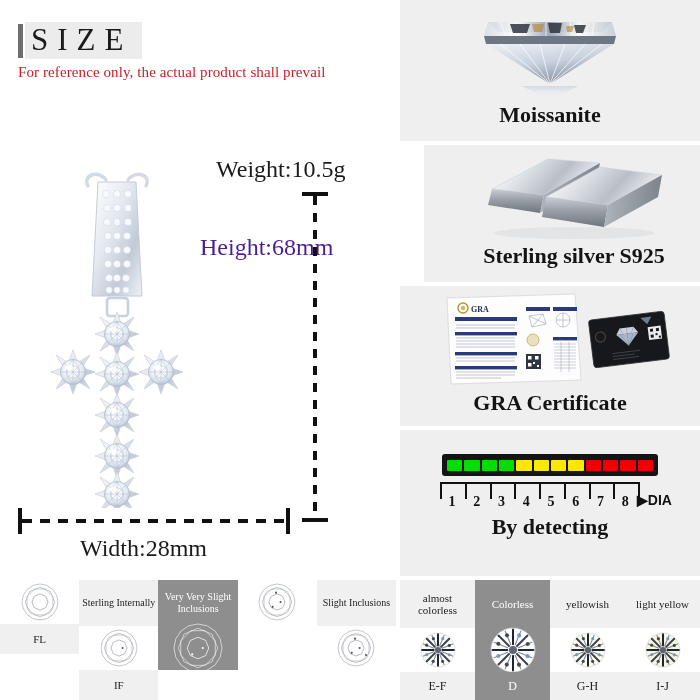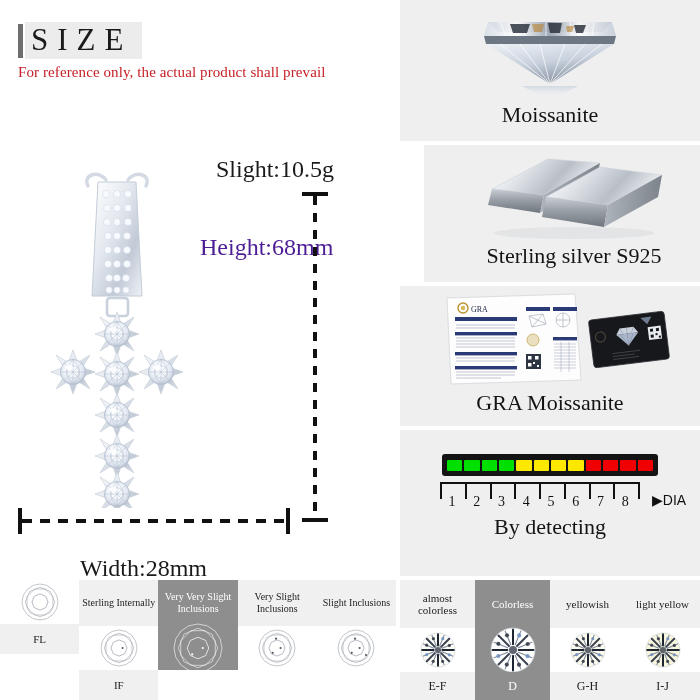"Moissanite" .right-col { font-weight: none -> bold }
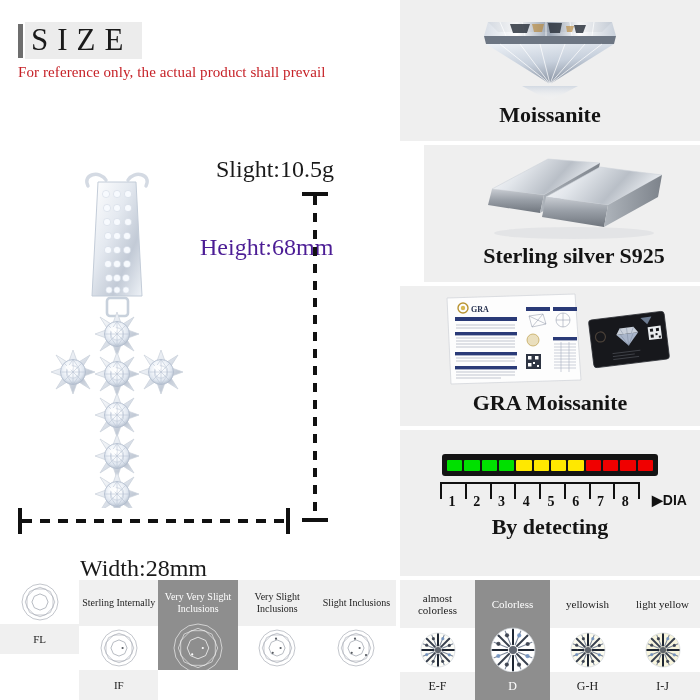"Slight:10.5g" div.weight-label { text: Slight:10.5g -> Weight:10.5g }
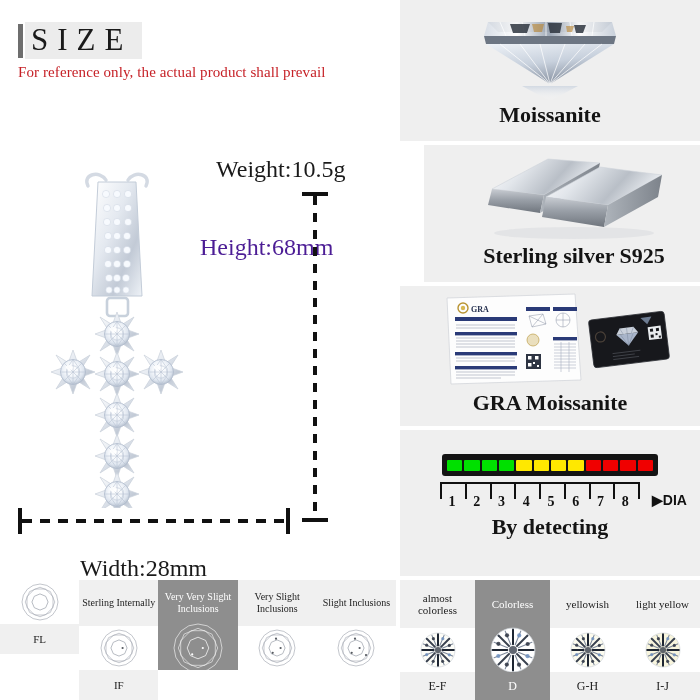"GRA Moissanite" div.panel-cap { text: Moissanite -> Certificate }
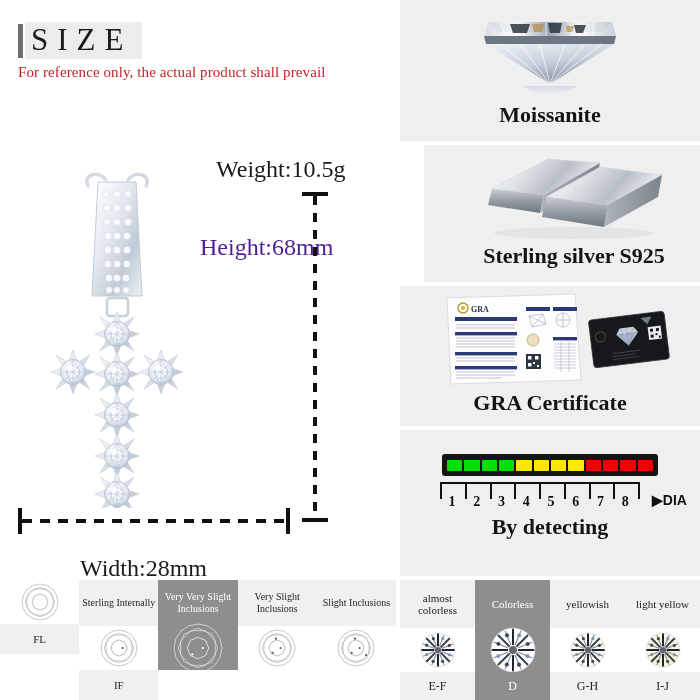"▶DIA" .dia-mark { left: 218px -> 203px }
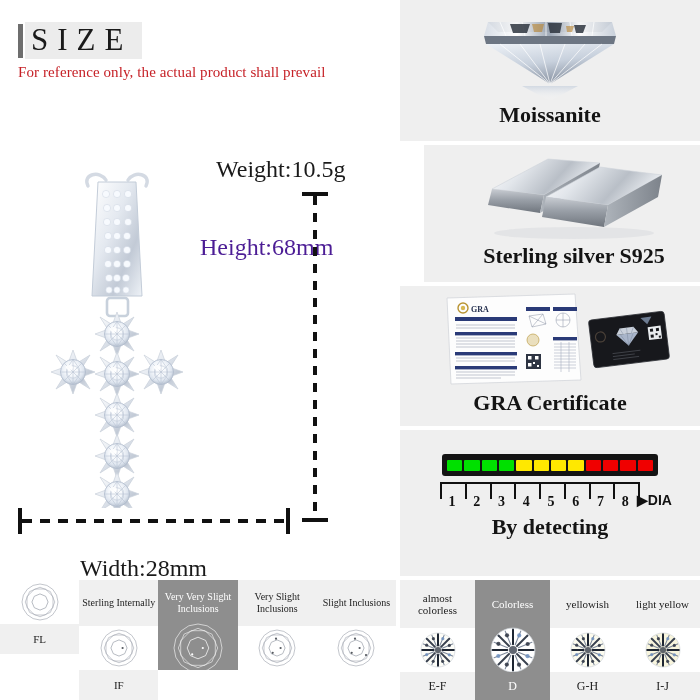"Width:28mm" .width-label { margin-top: 20px -> none }
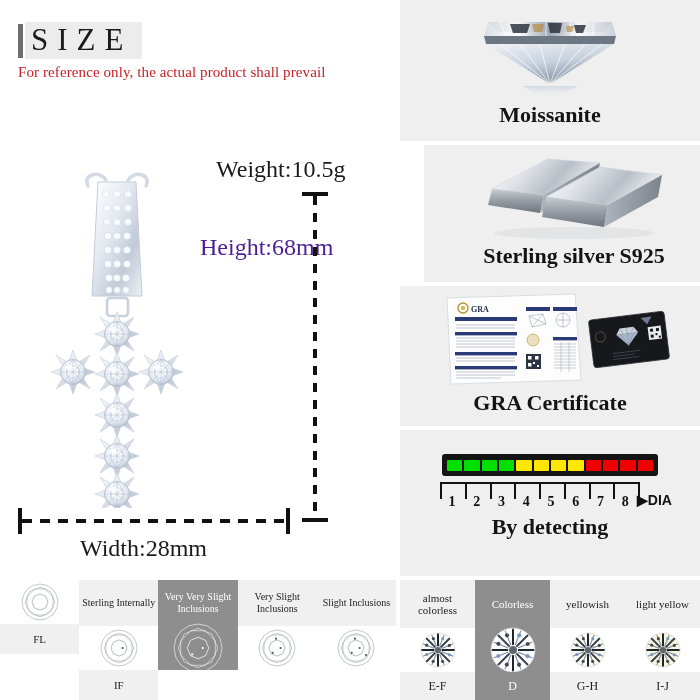"Very Slight Inclusions" div.hd { html: <div>Very Slight Inclusions</div> -> none }
